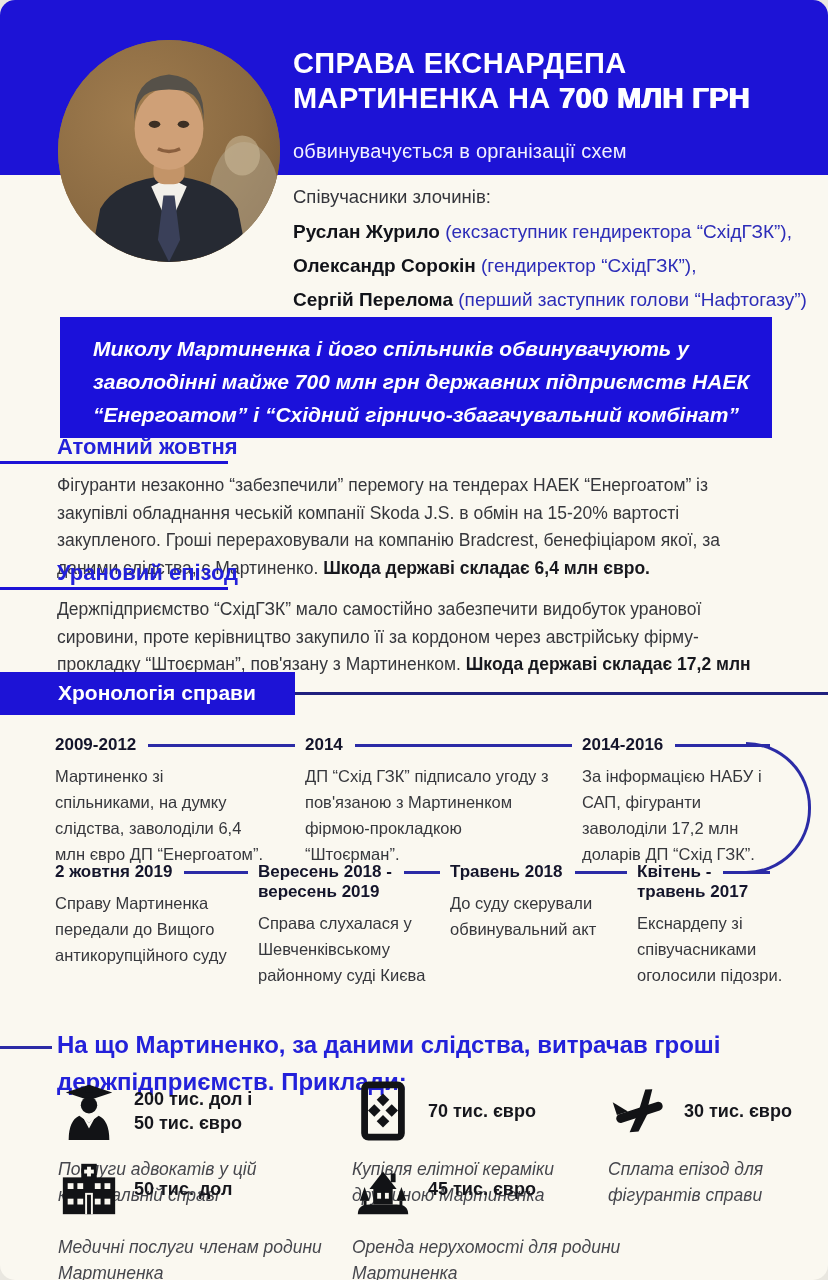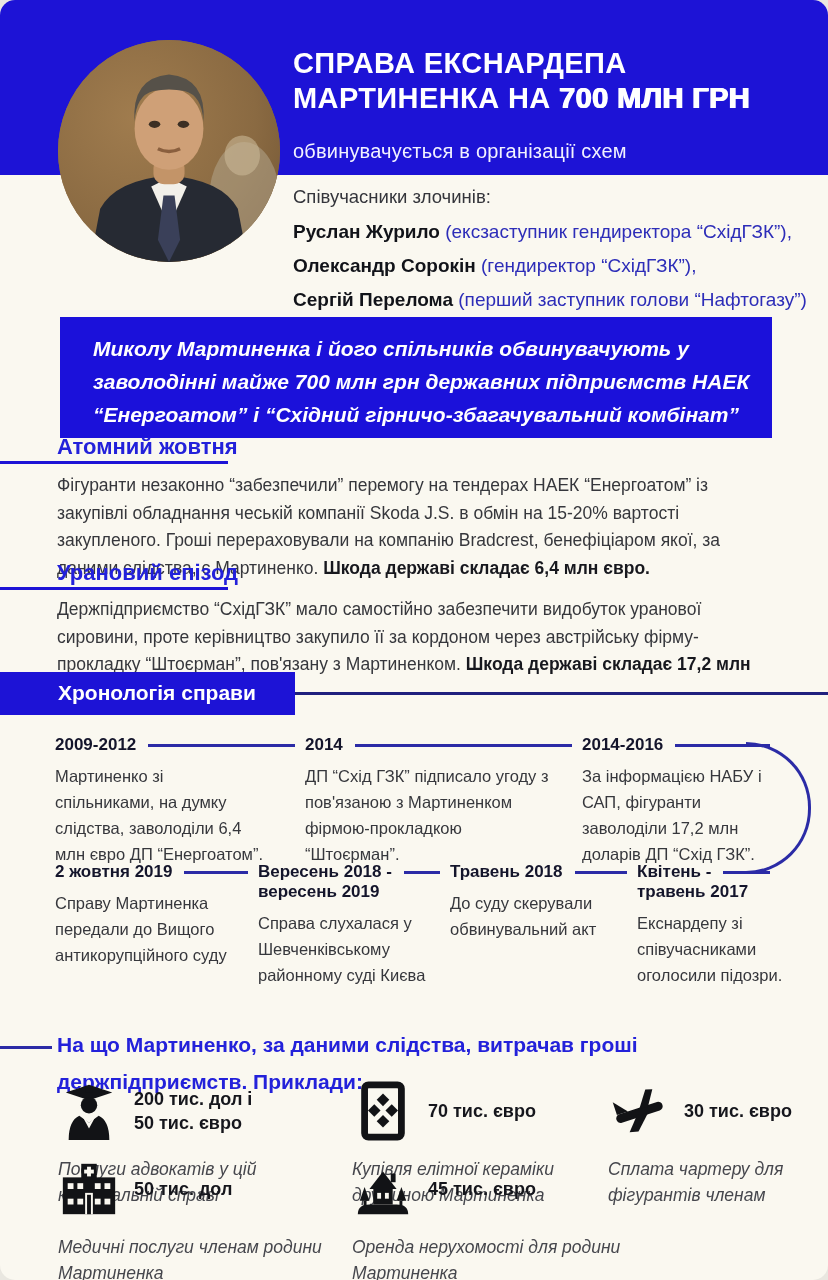"На що Мартиненко, за даними" .sp-title { font-size: 21px -> 24px }
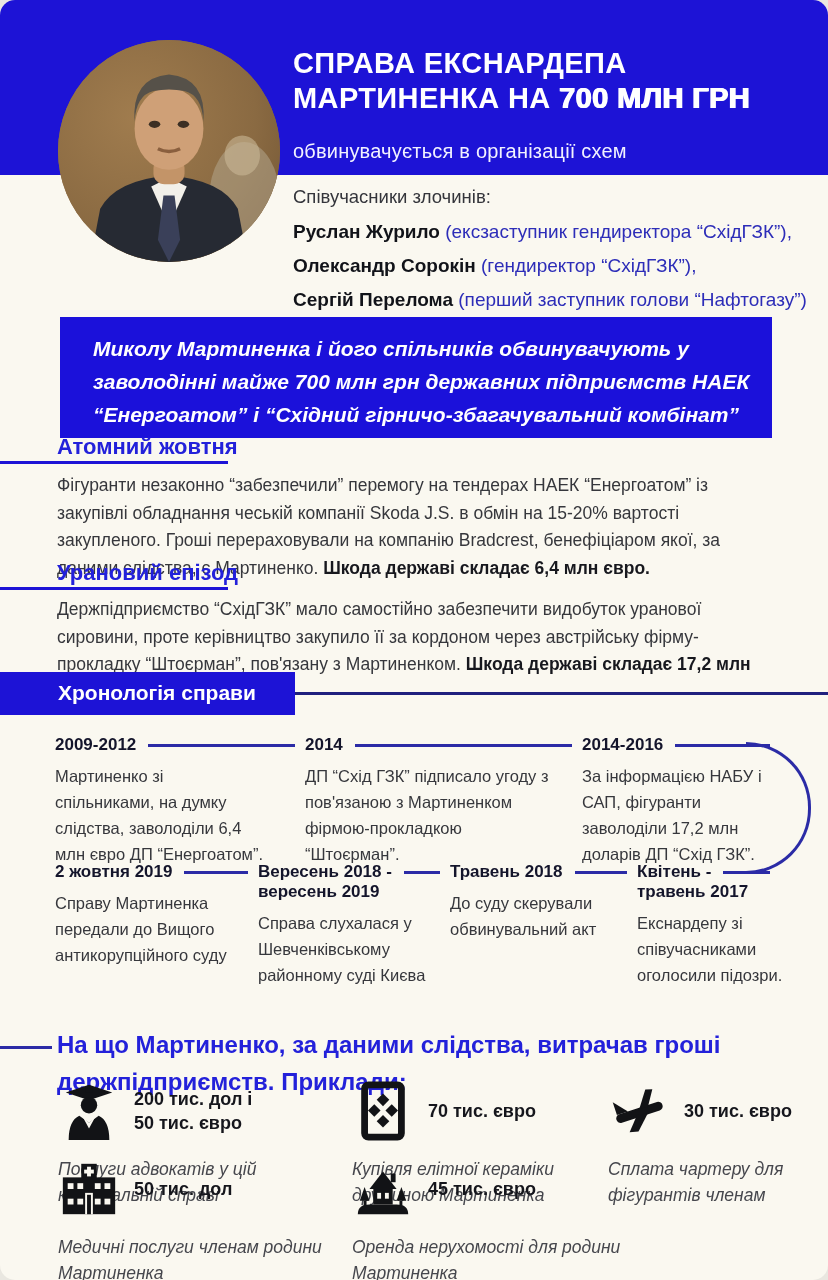"Сплата чартеру для фігурантів членам" div.excap { text: чартеру для фігурантів членам -> епізод для фігурантів справи }
